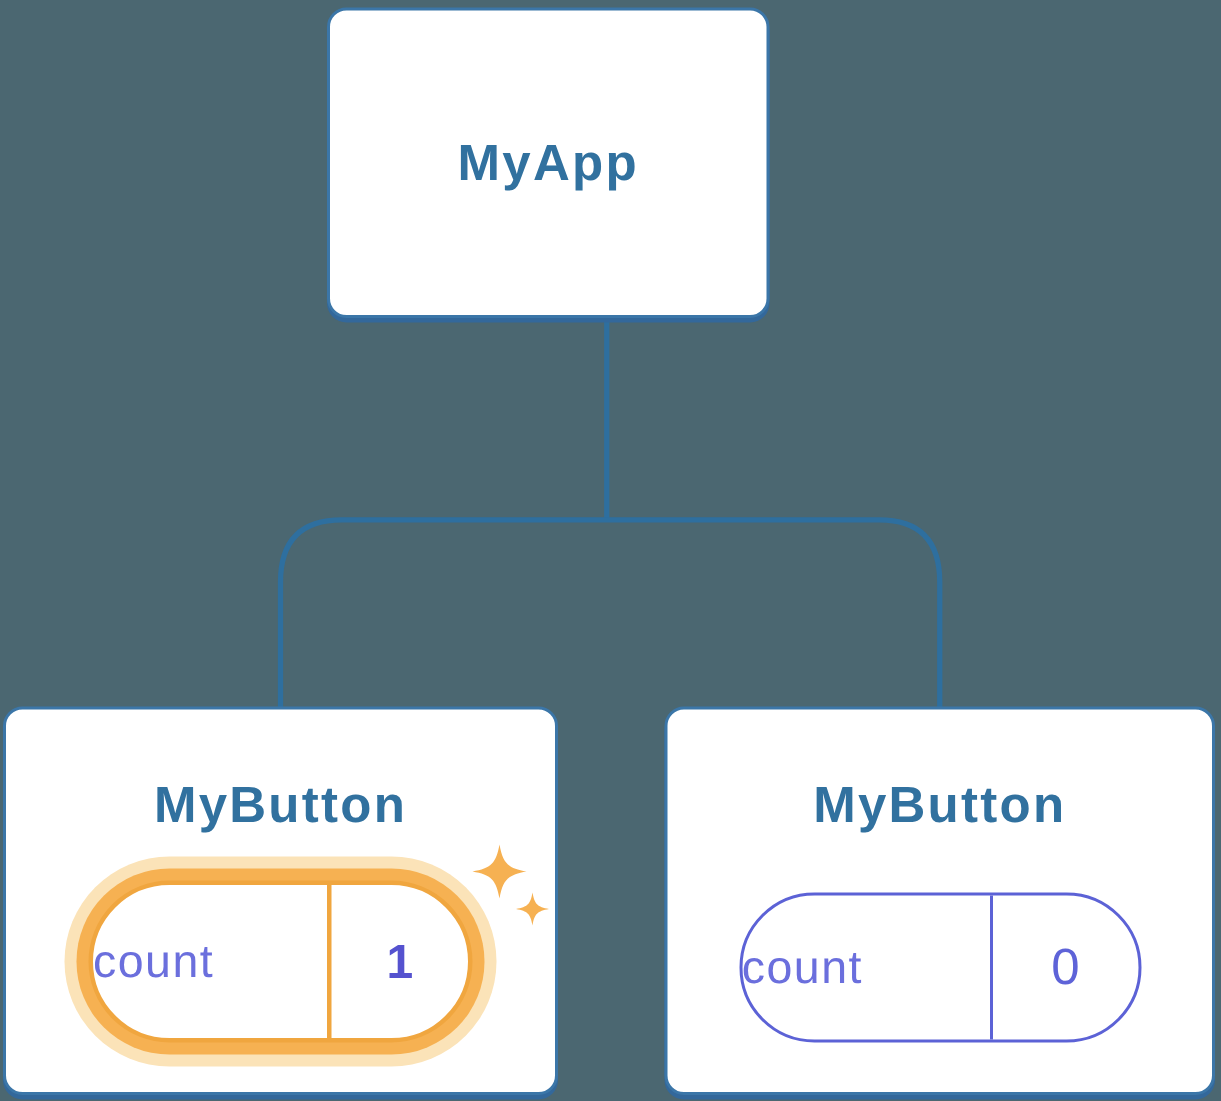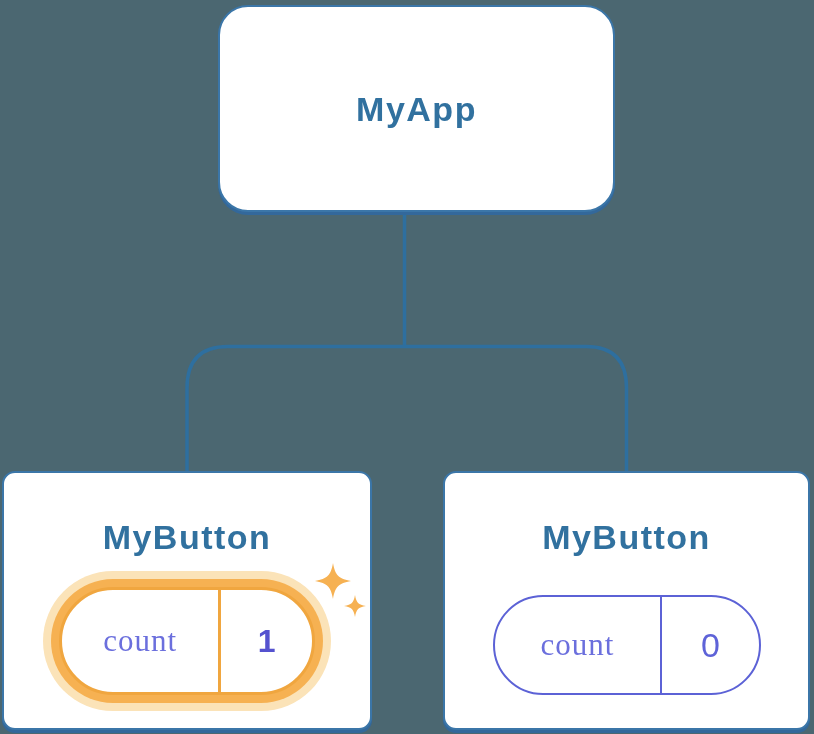"MyApp" .root-card { border-radius: 30px -> none; width: 397px -> 295px }
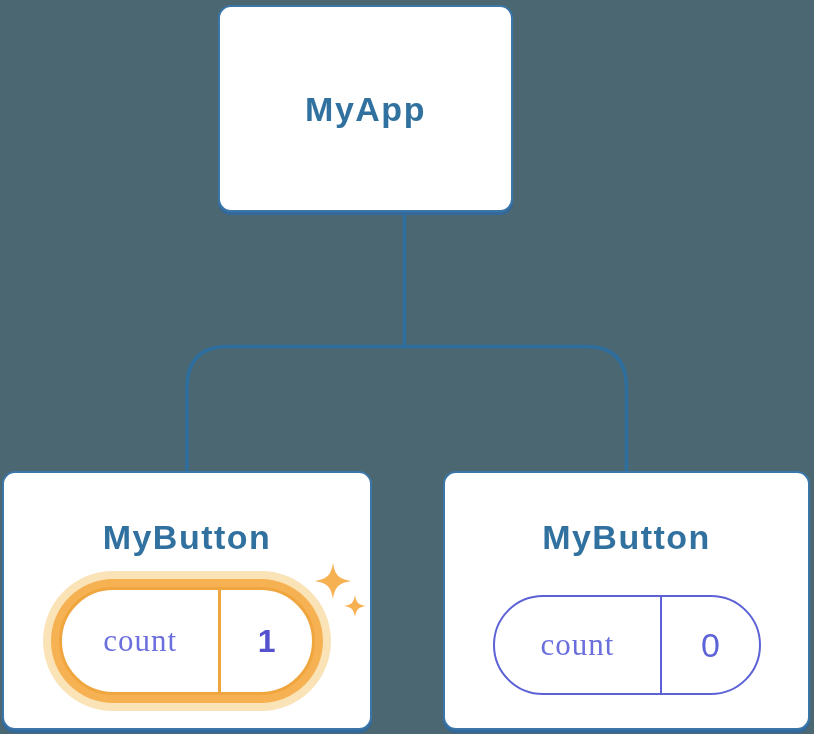"count" .state-name-cell { font-family: Liberation Serif, serif -> none; justify-content: center -> none }
